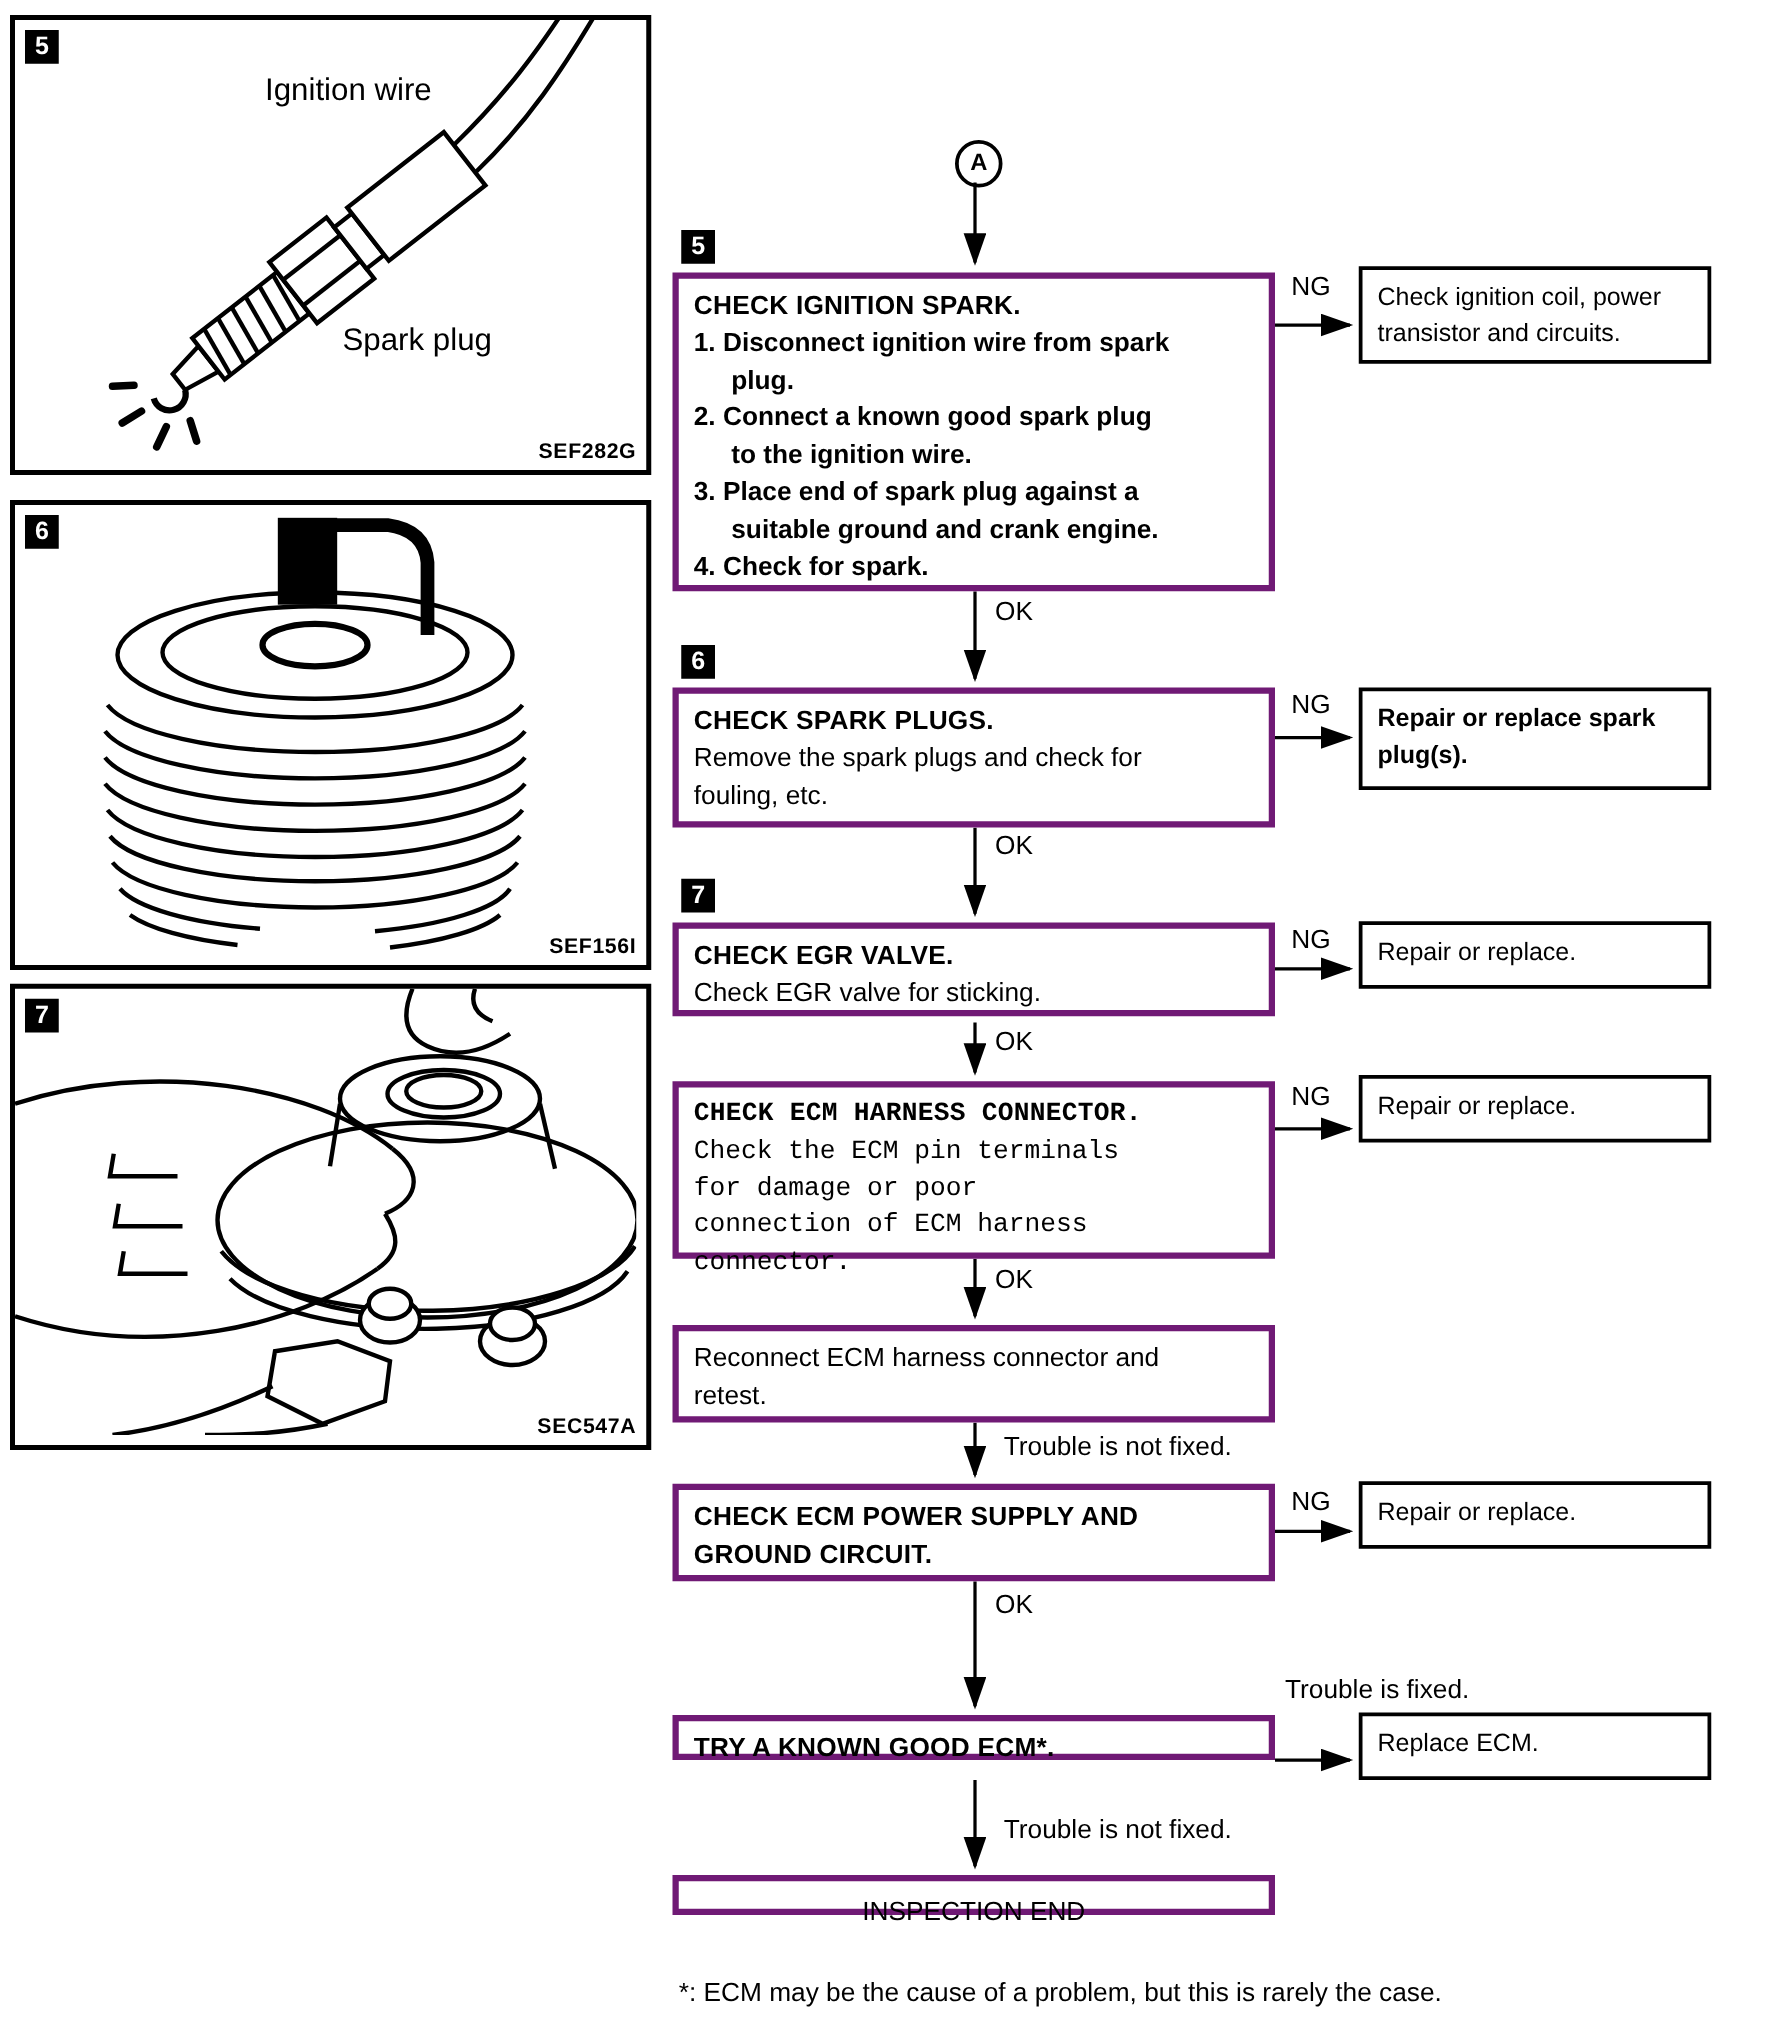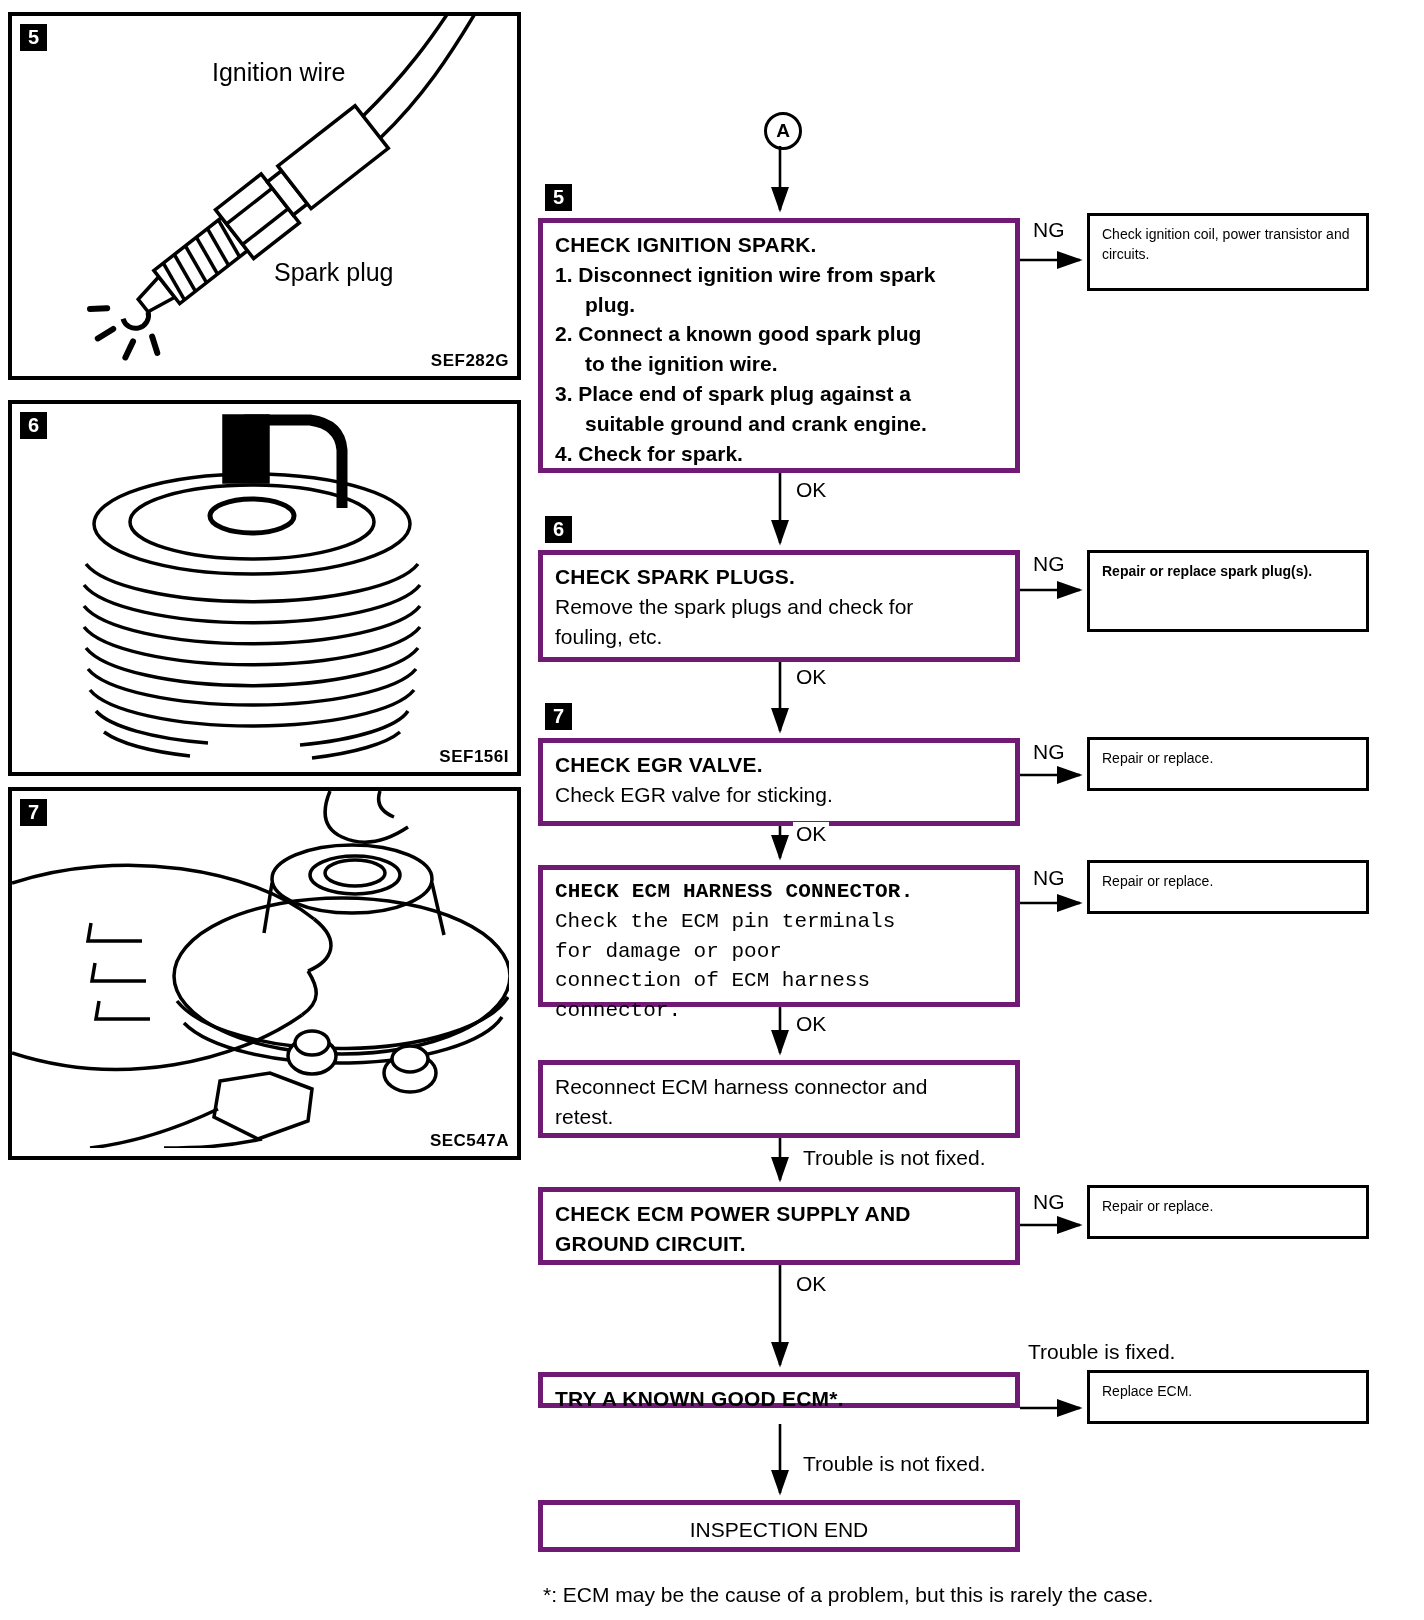"Check ignition coil, power transistor" .sbox { font-size: 14px -> 20px }
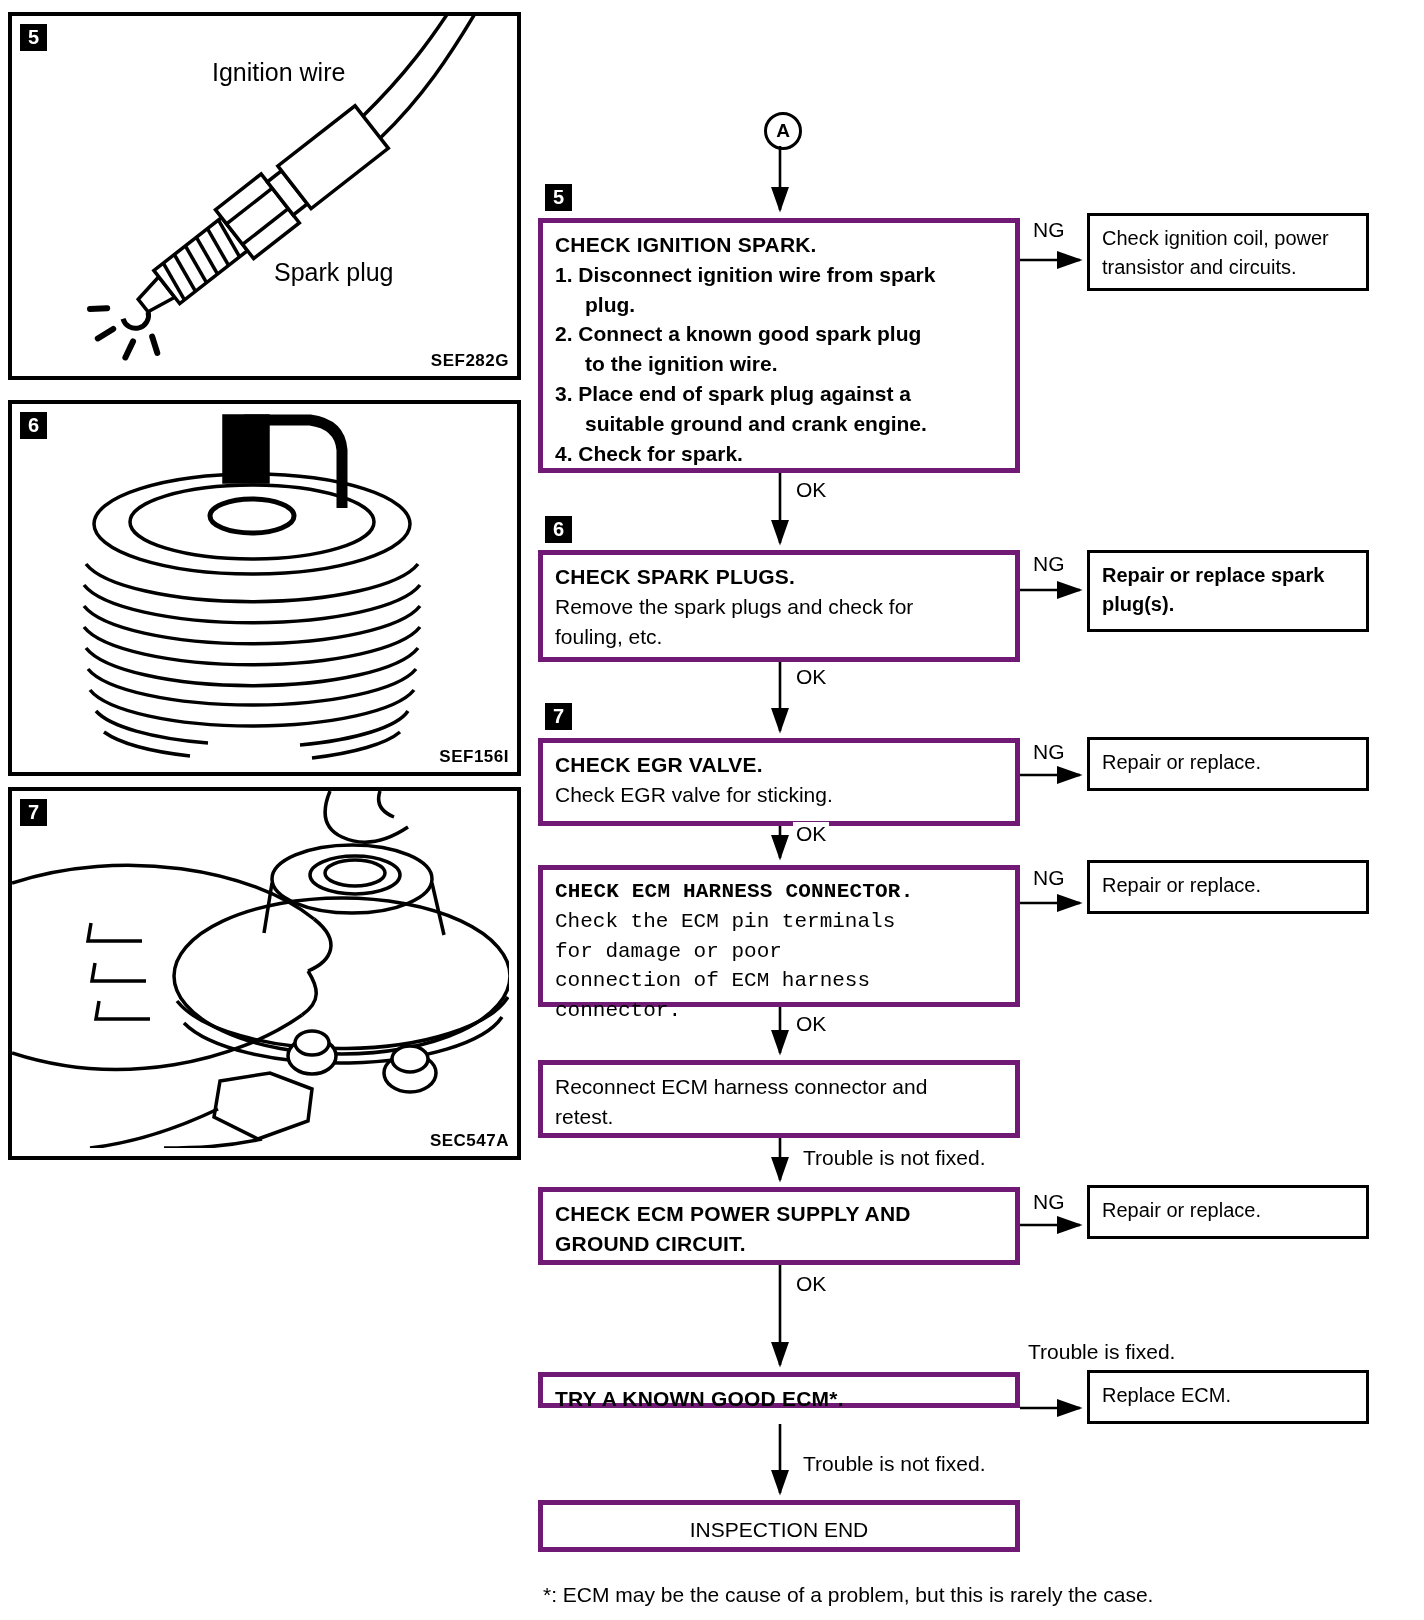"CHECK EGR VALVE." div.fbox { height: 88px -> 75px }
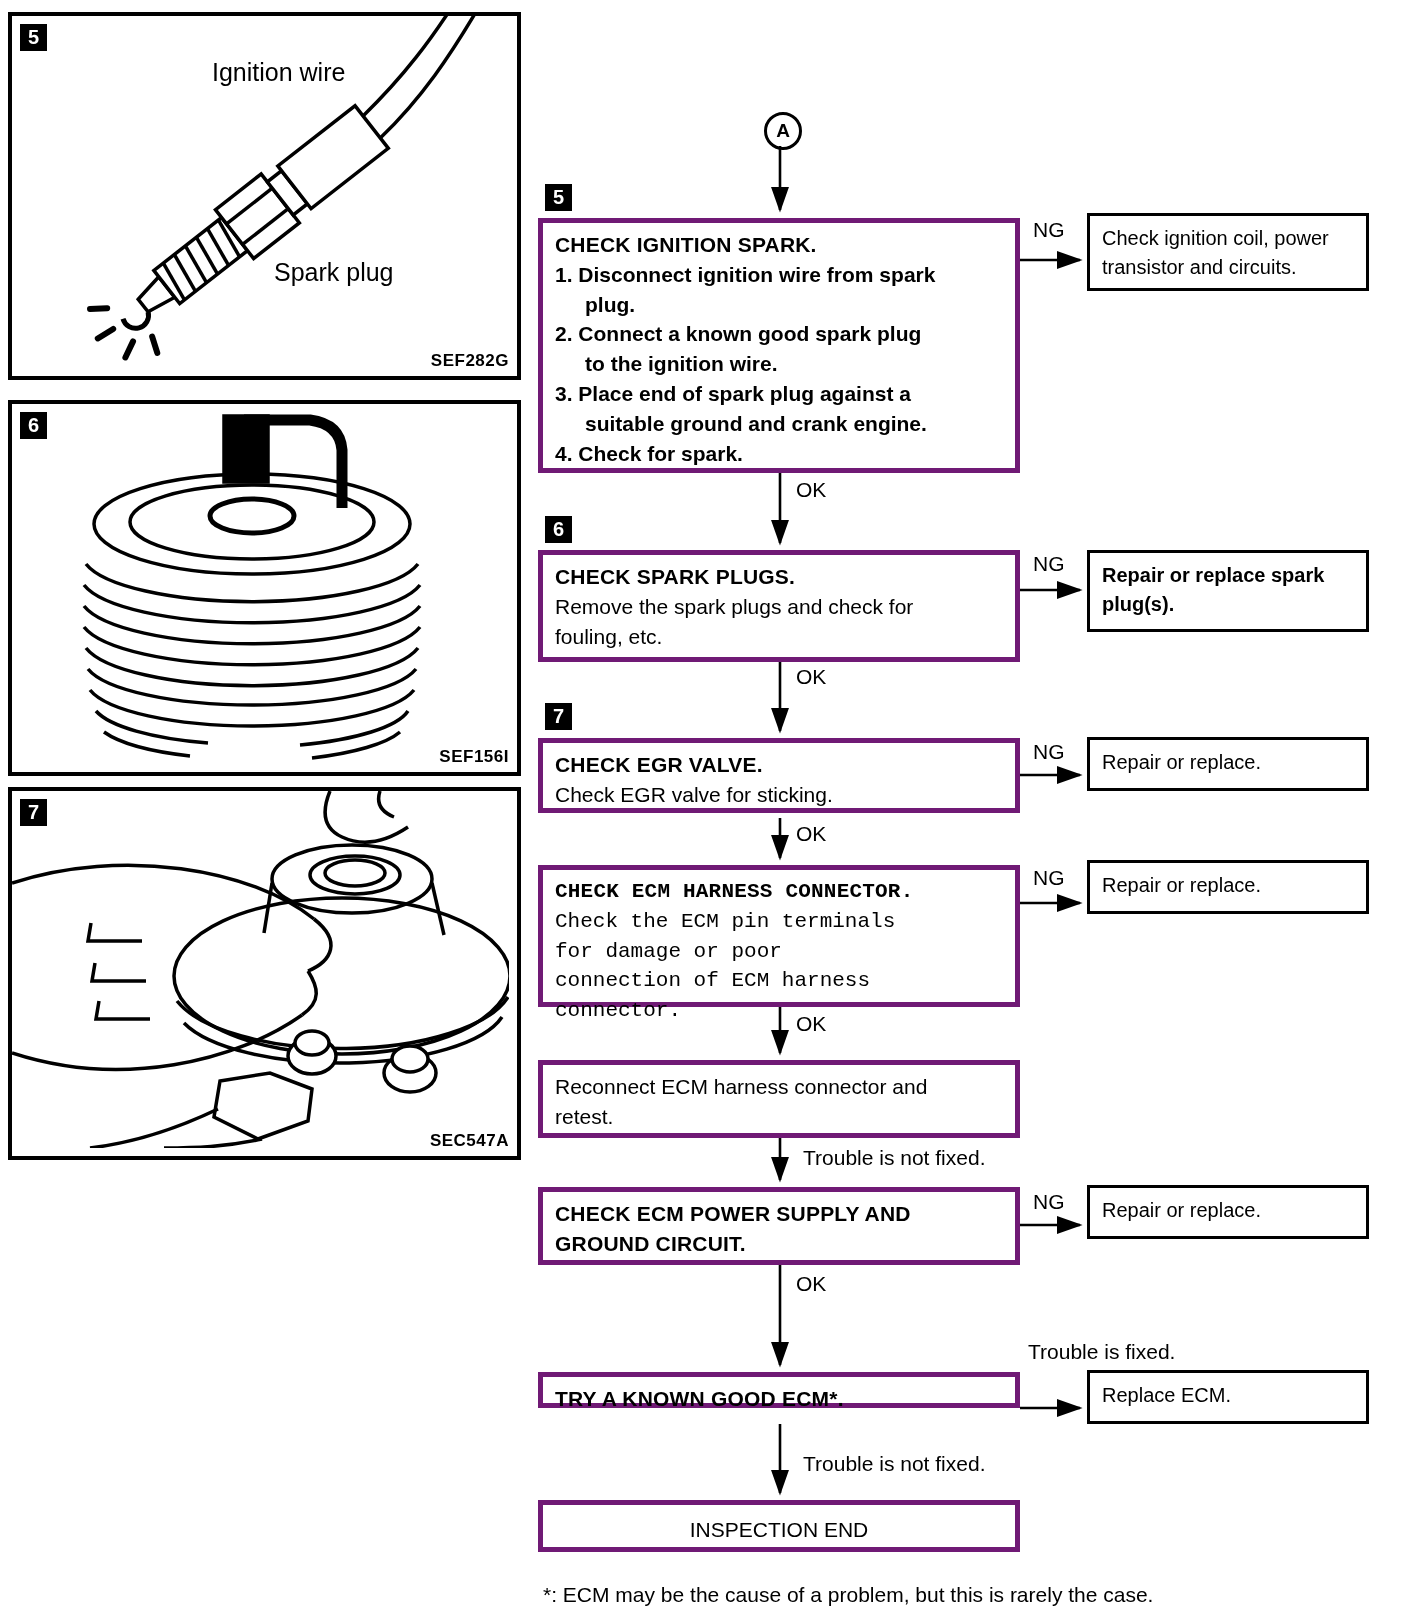"INSPECTION END" div.fbox { height: 52px -> 32px }
